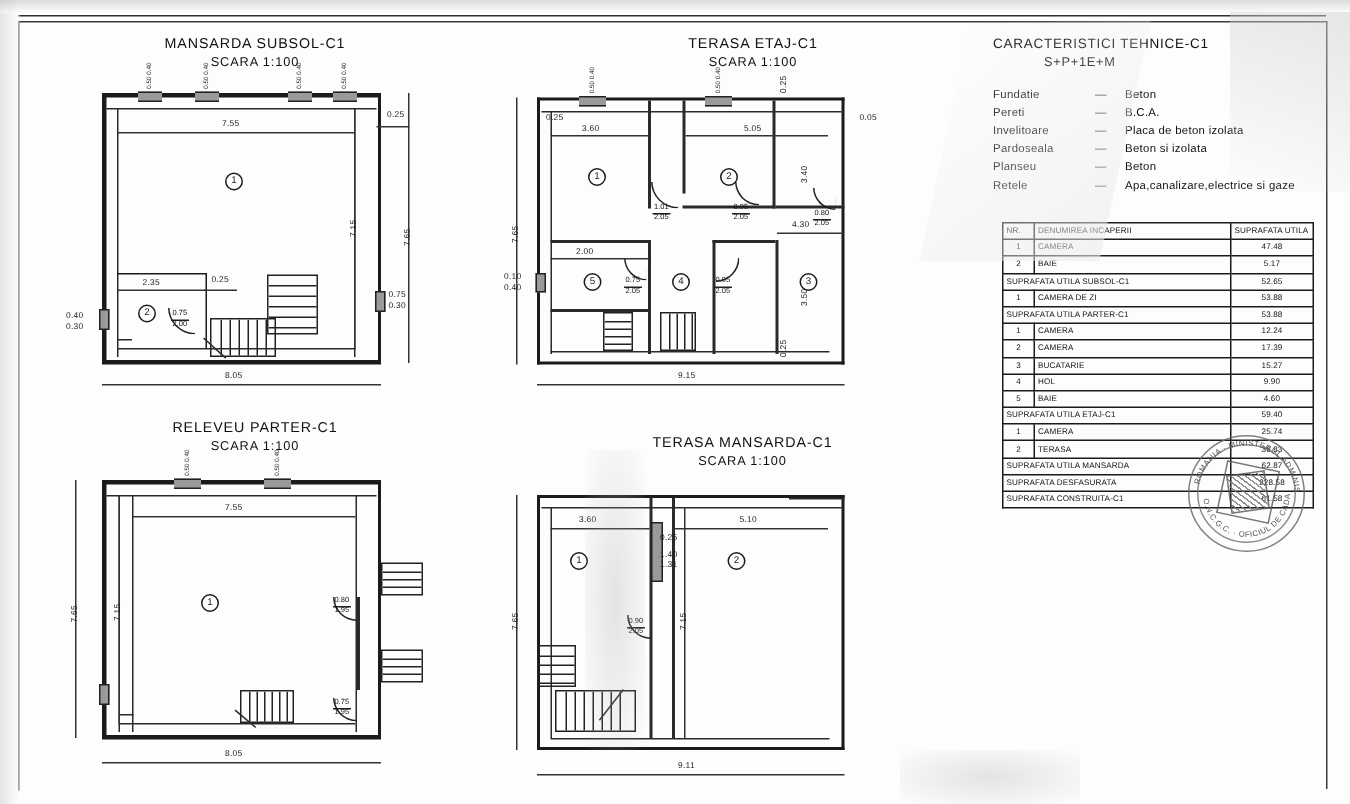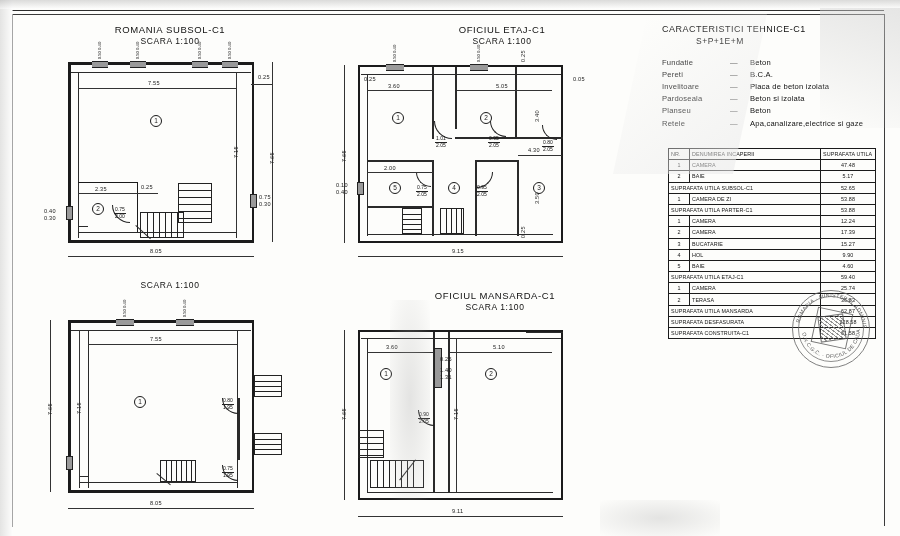"ROMANIA SUBSOL-C1" div.title { text: ROMANIA -> MANSARDA }
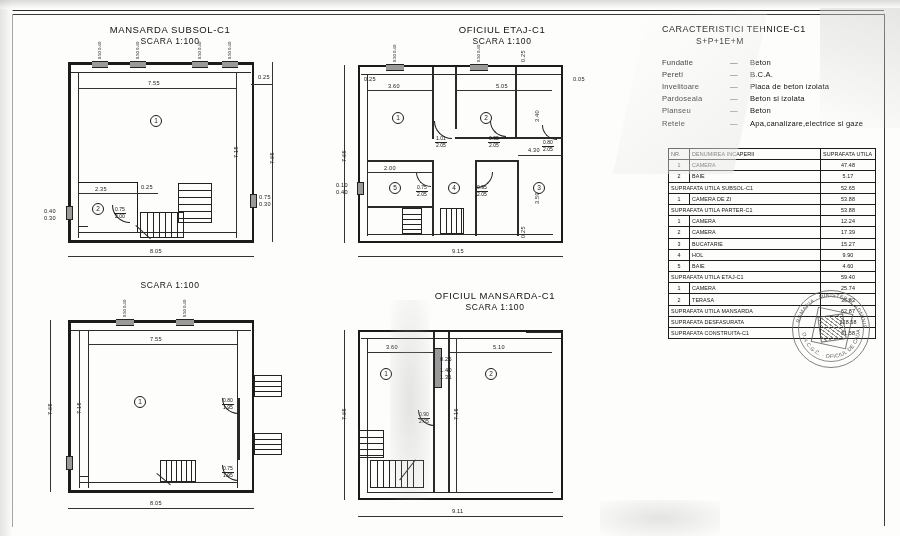"OFICIUL ETAJ-C1" div.title { text: OFICIUL -> TERASA }
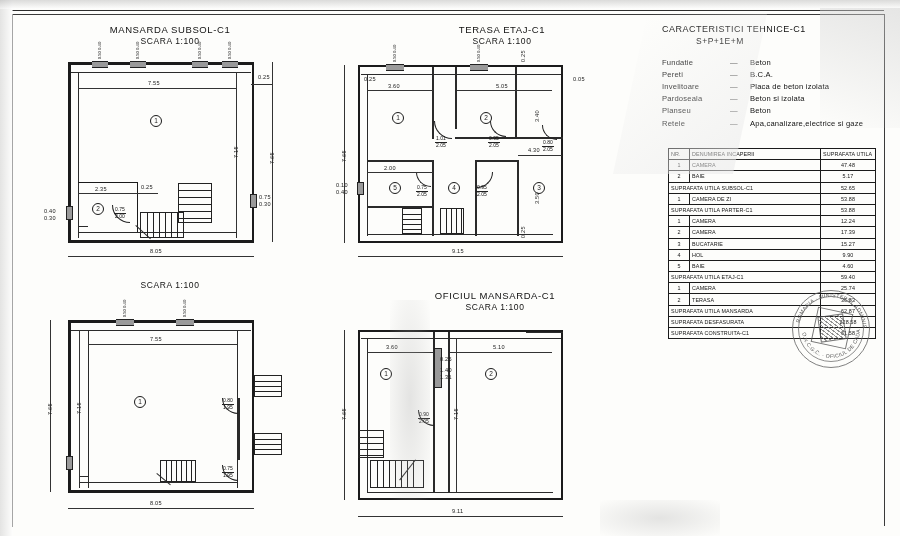"RELEVEU PARTER-C1" div.title { html: none -> <div>RELEVEU PARTER-C1</div> }
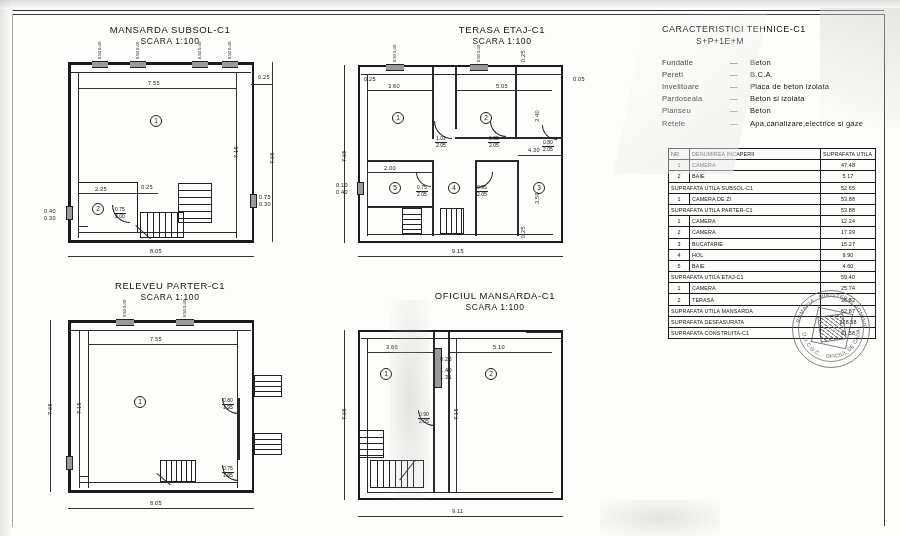"OFICIUL MANSARDA-C1" div.title { text: OFICIUL -> TERASA }
